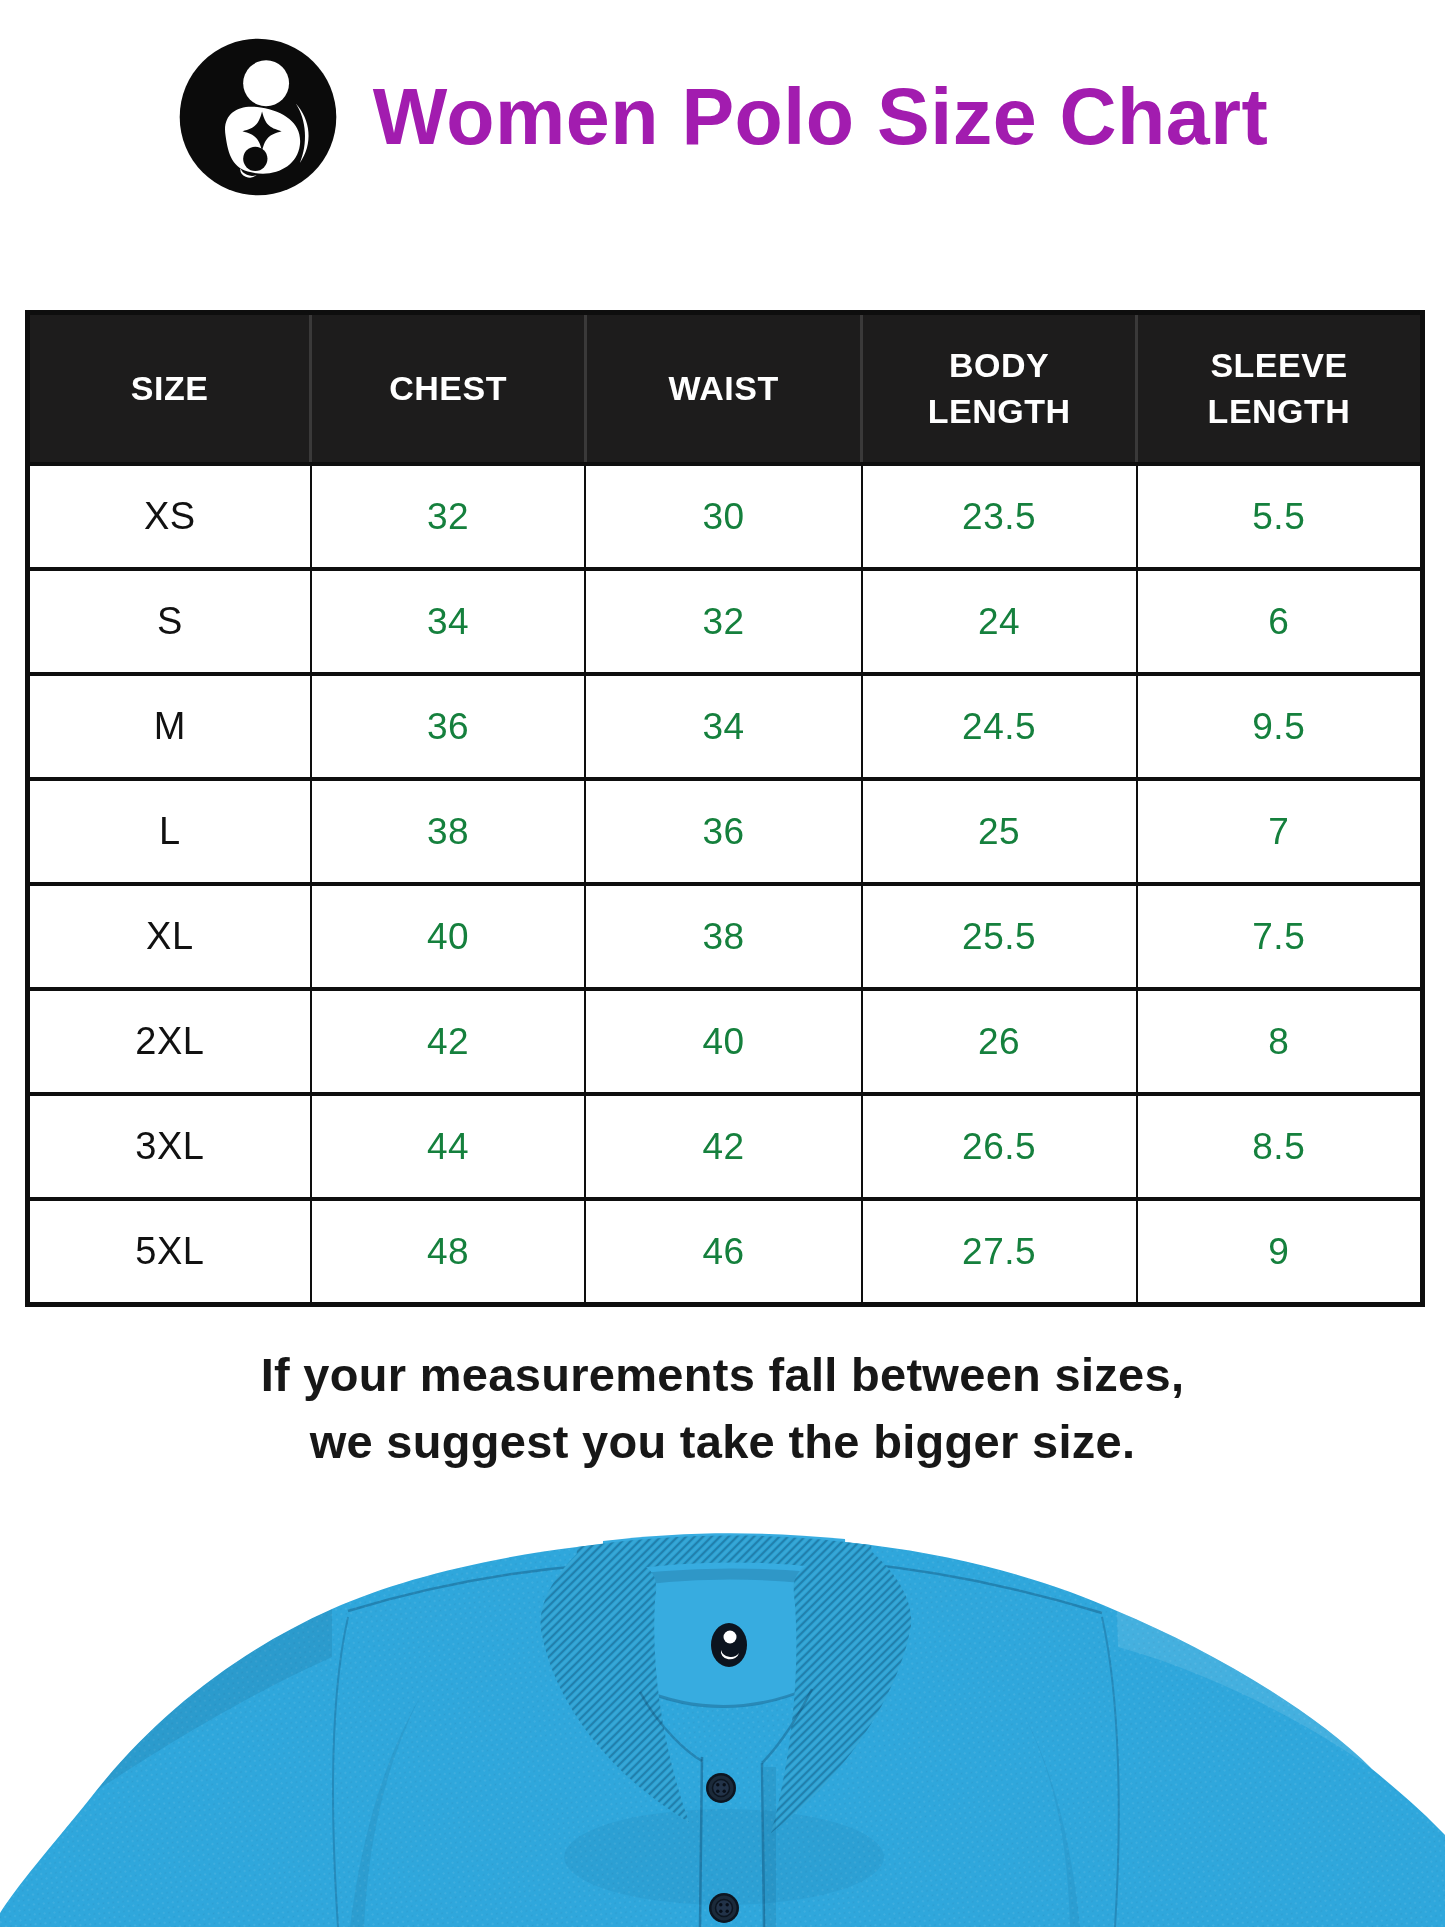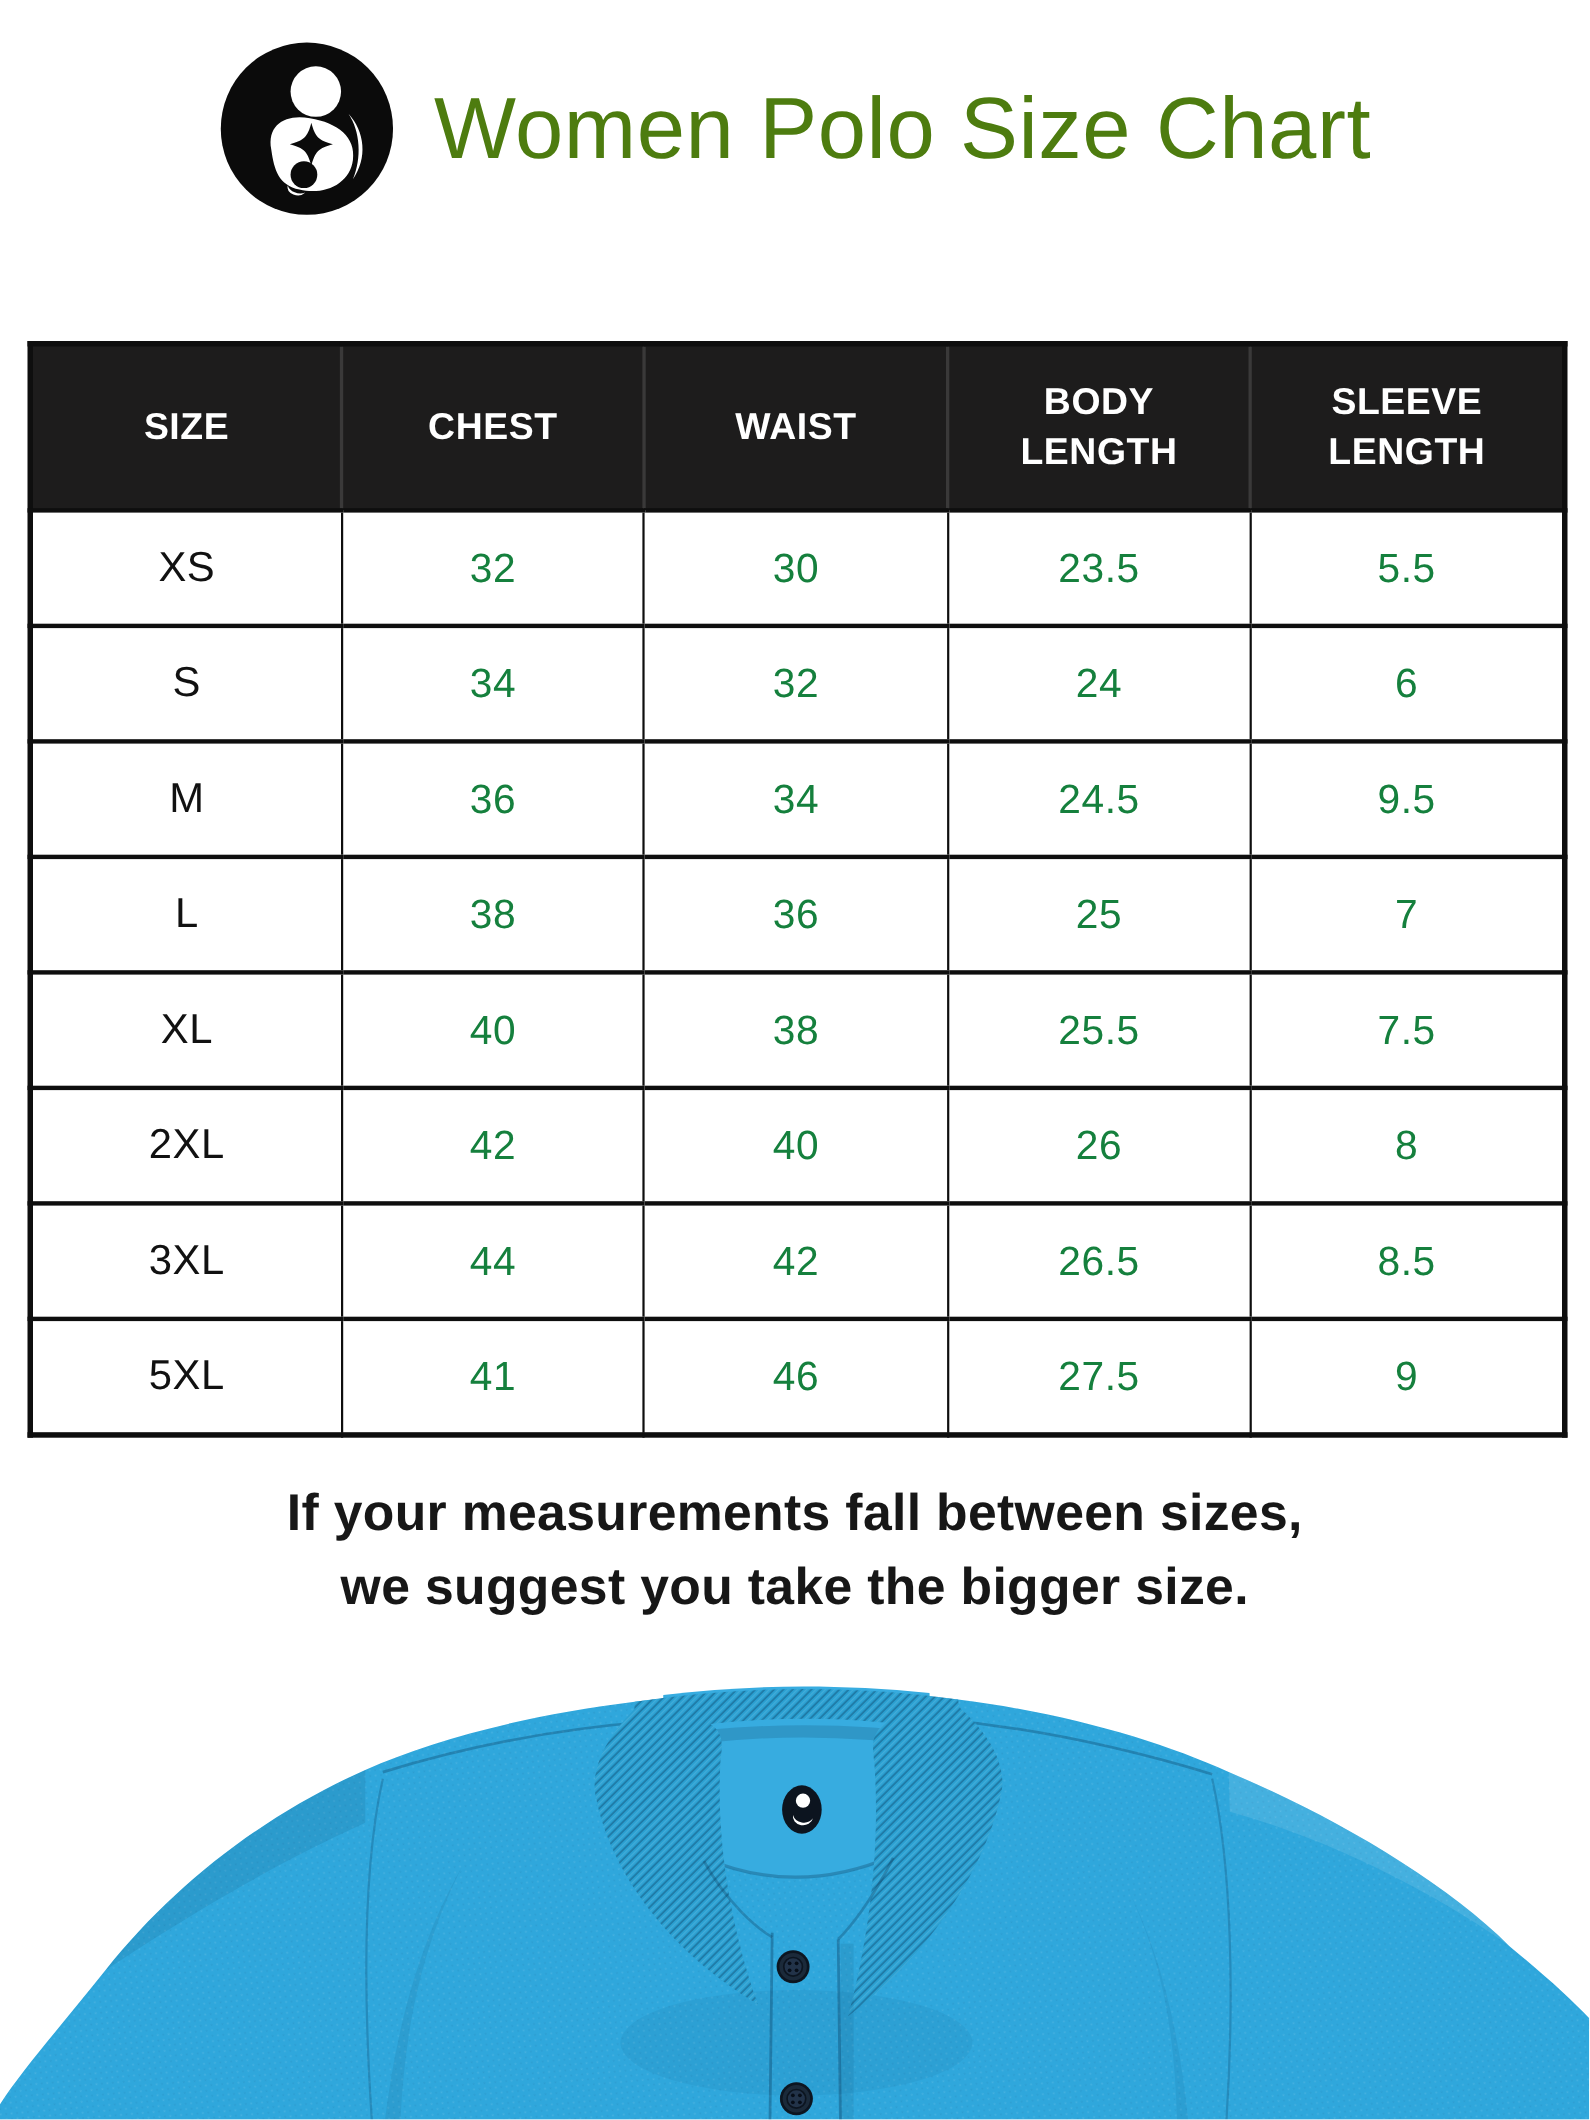"Women Polo Size Chart" .page-title { color: #4d7c0f -> #a21caf; font-weight: 400 -> 700 }
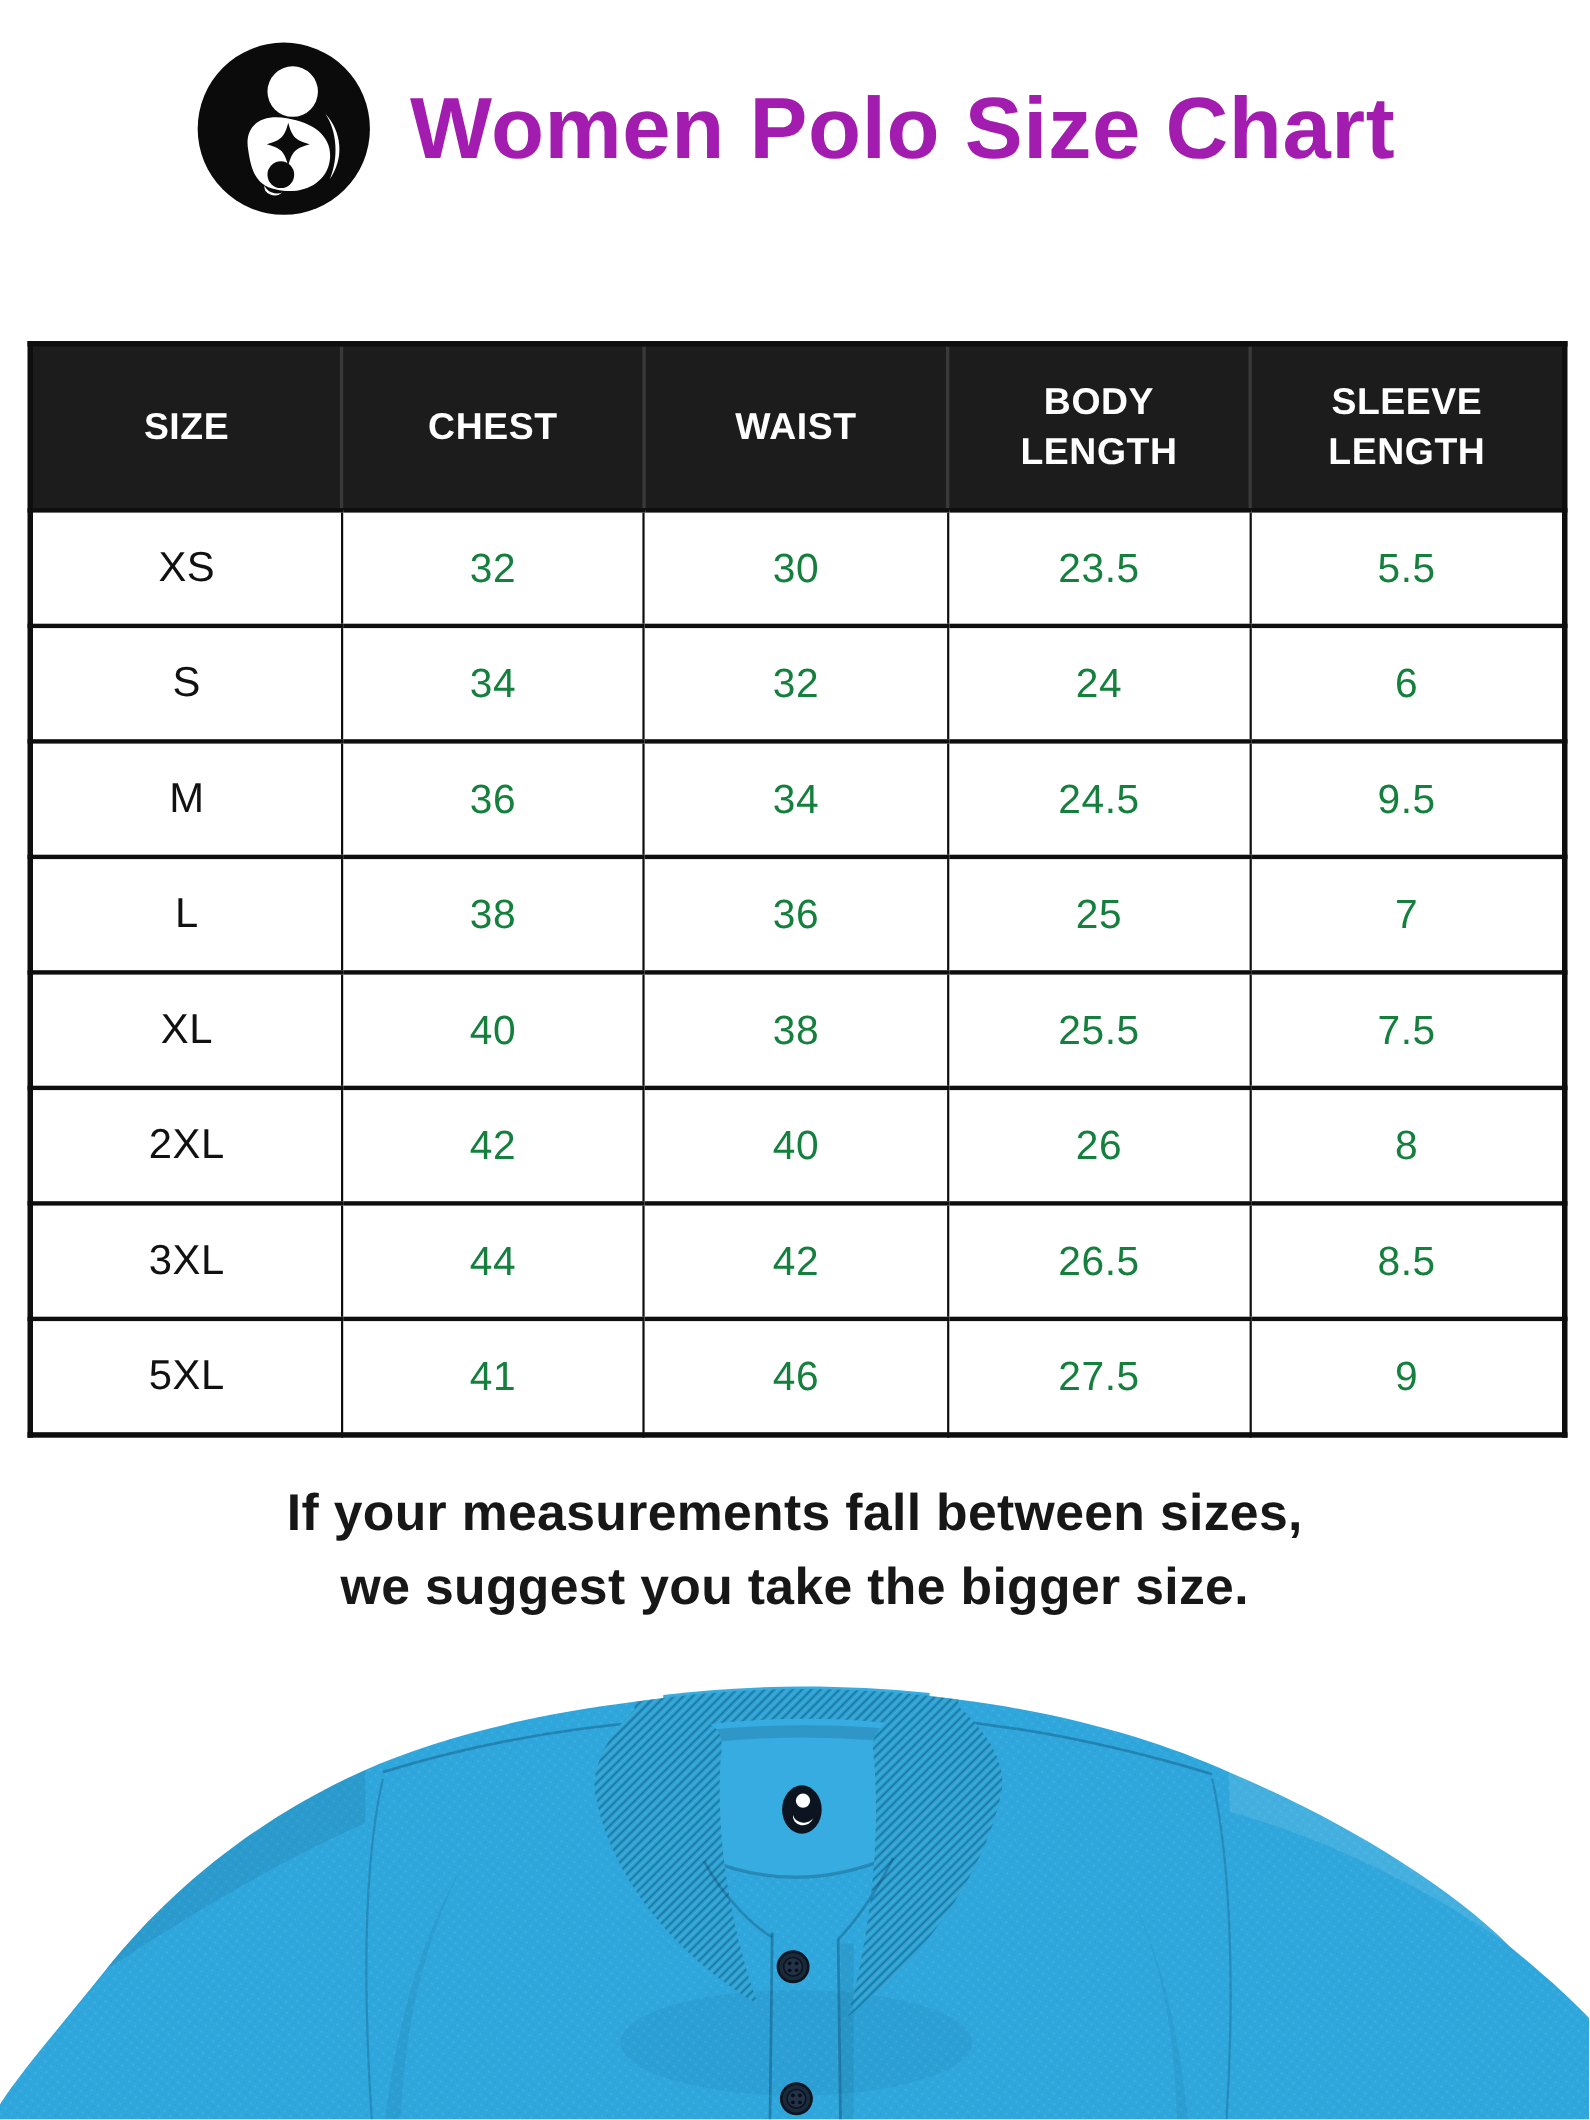"41" td { text: 41 -> 48 }
